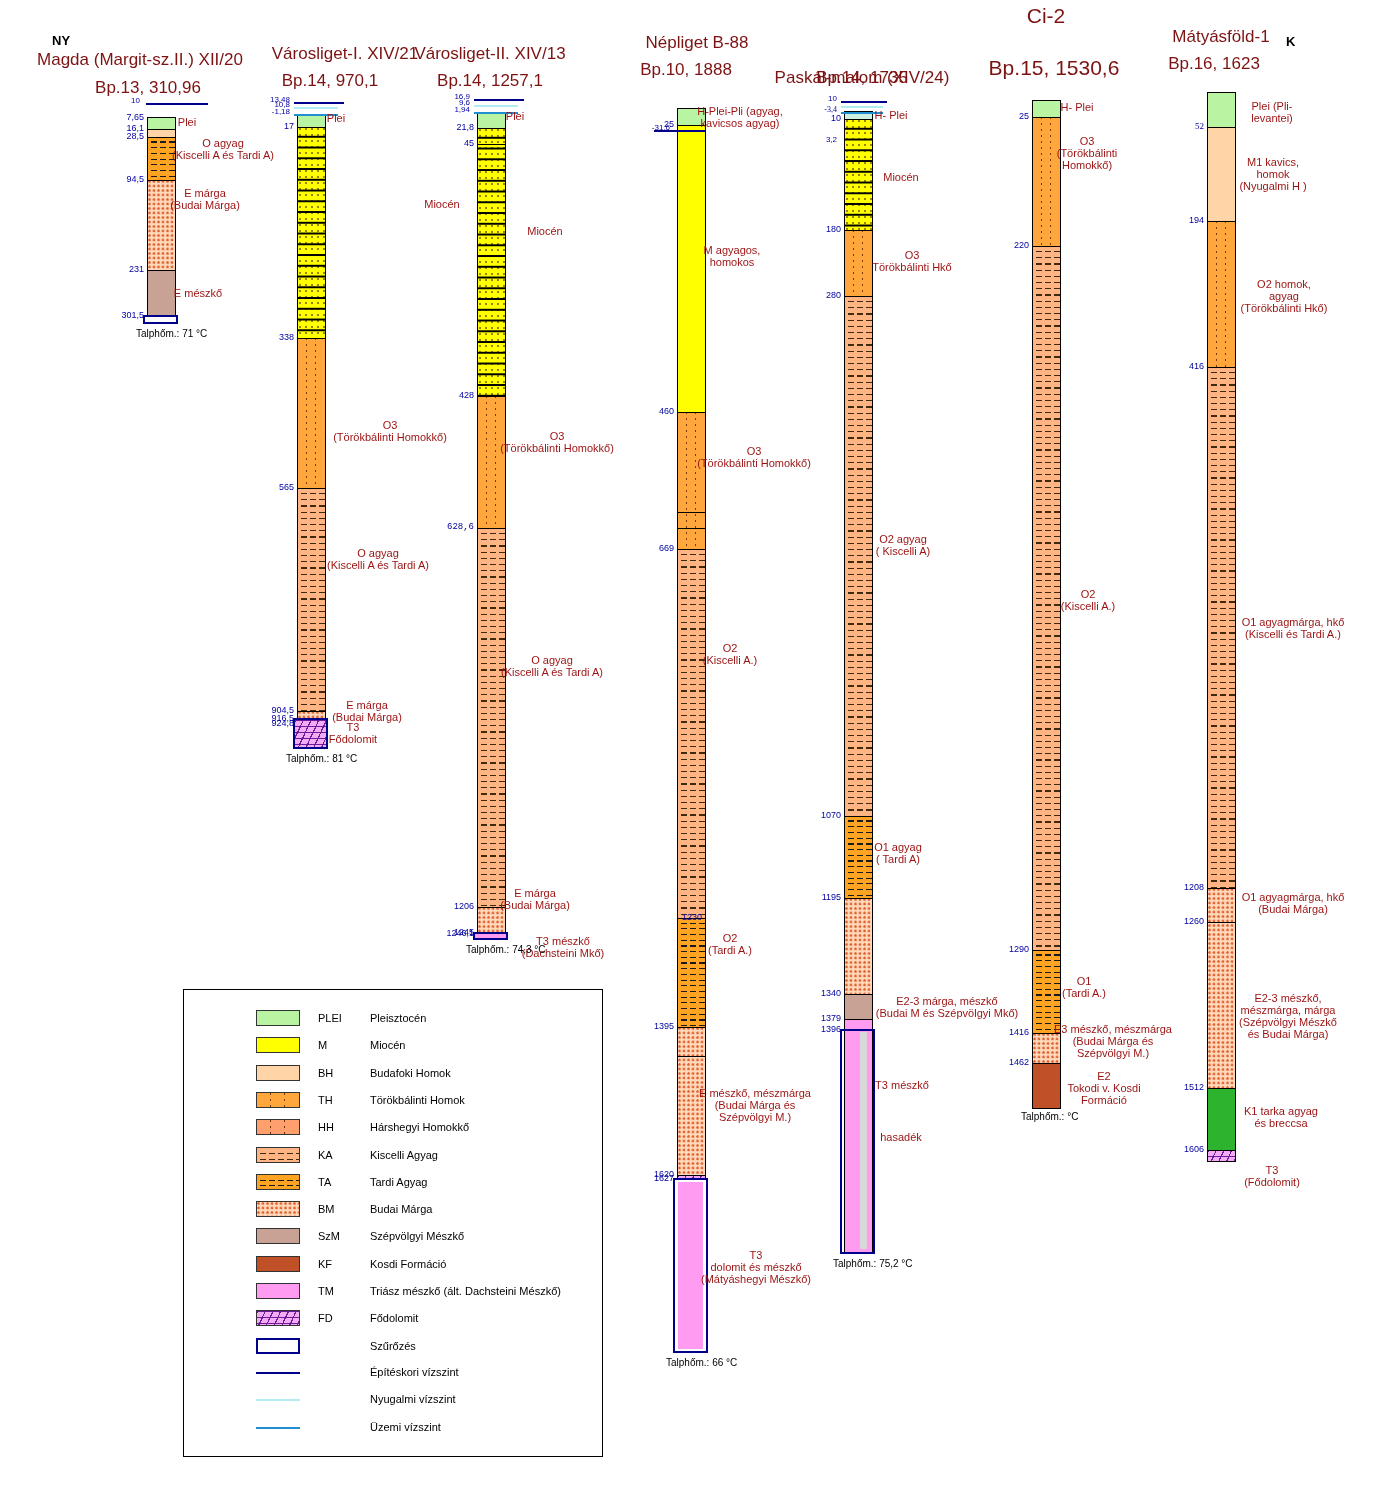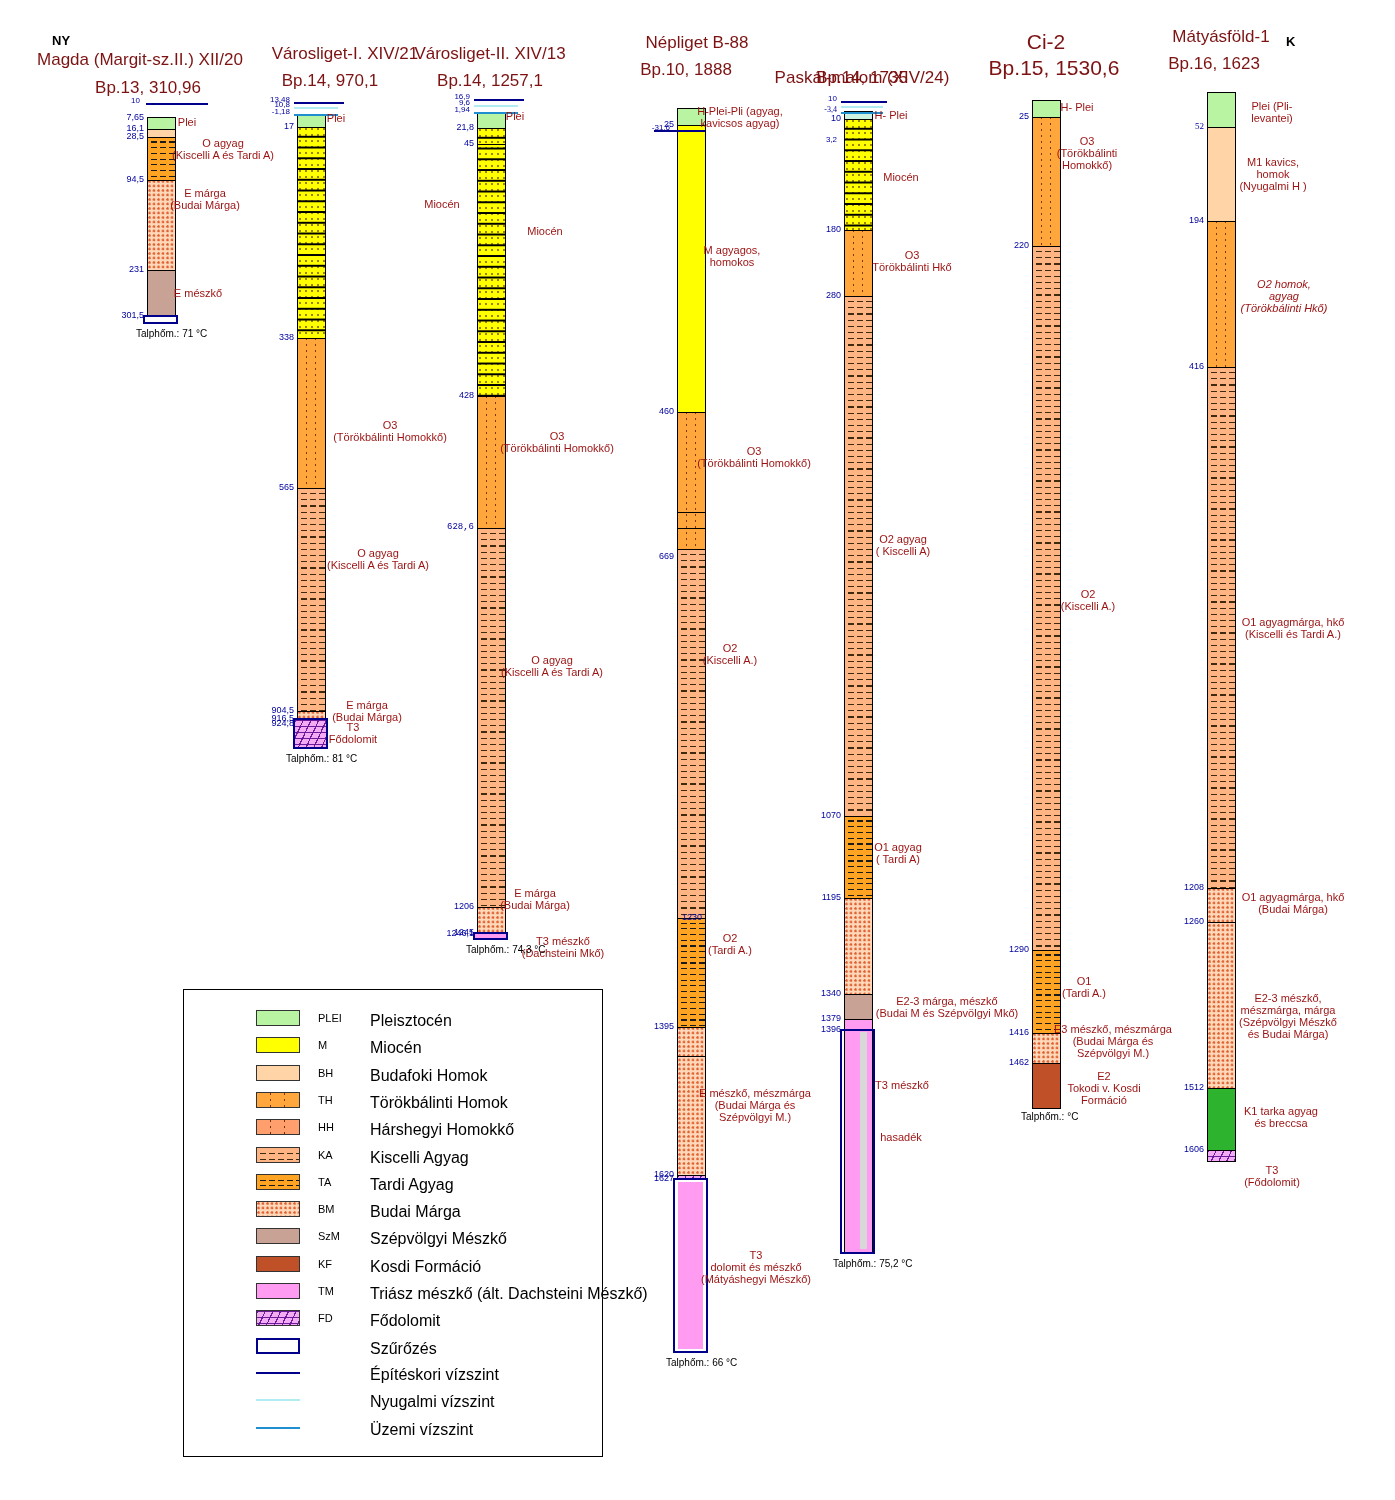"Ci-2" div.ttl { top: 30px -> 4px }
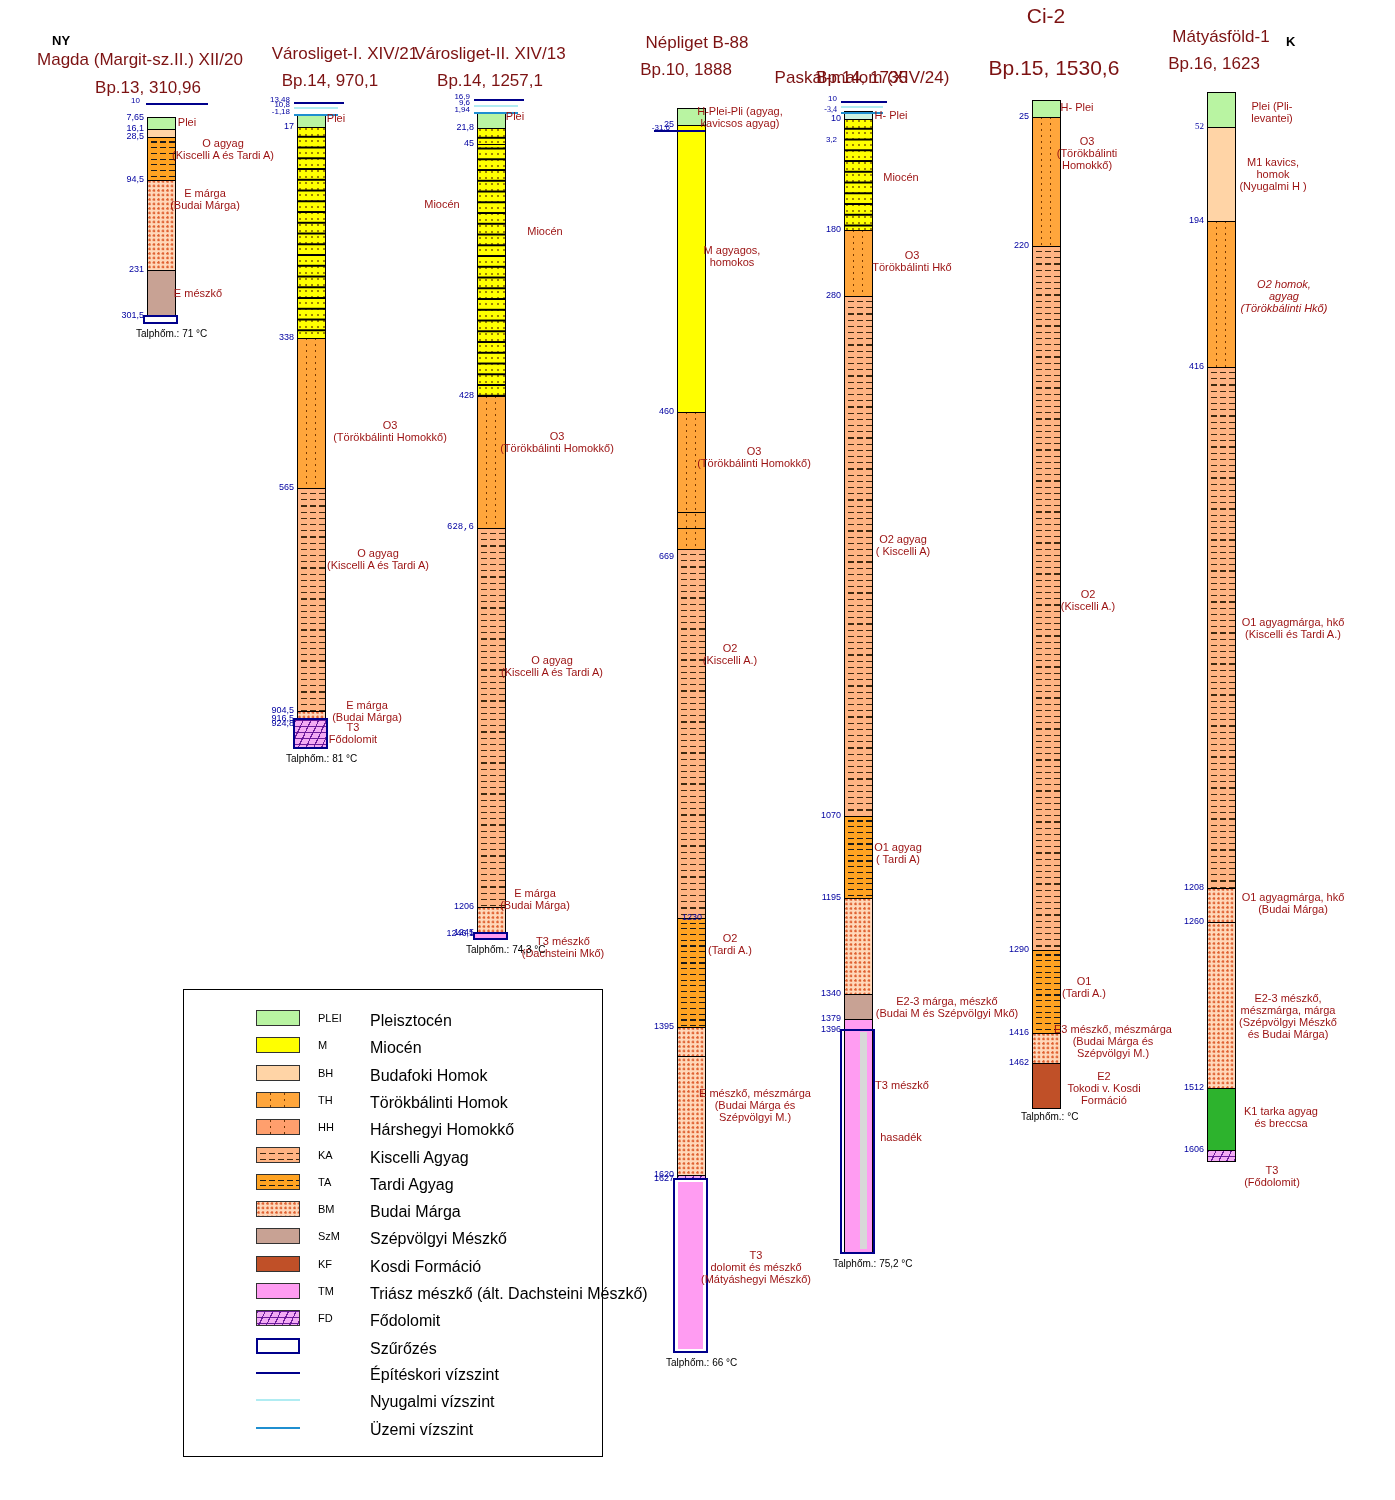"O2 homok," div.ann { font-style: italic -> none }
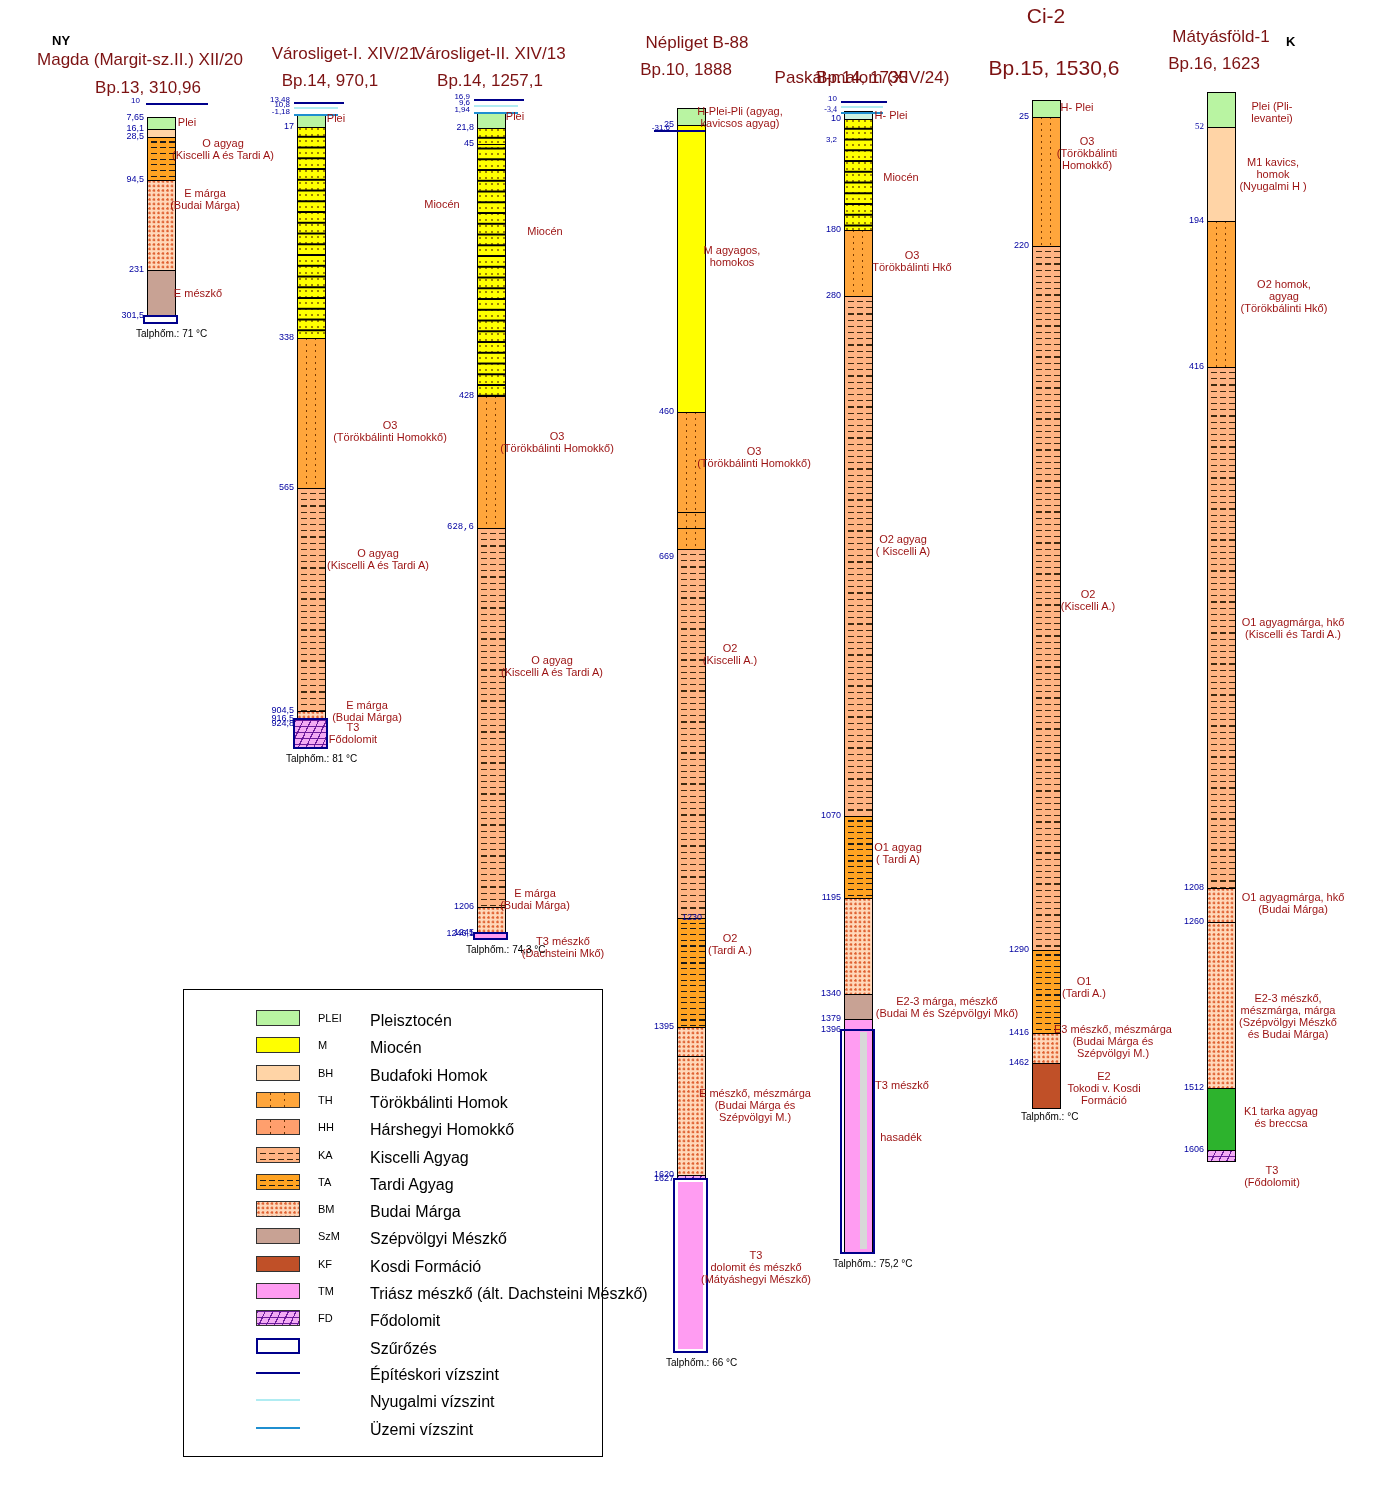"669" div.dl { margin-top: 8px -> none }
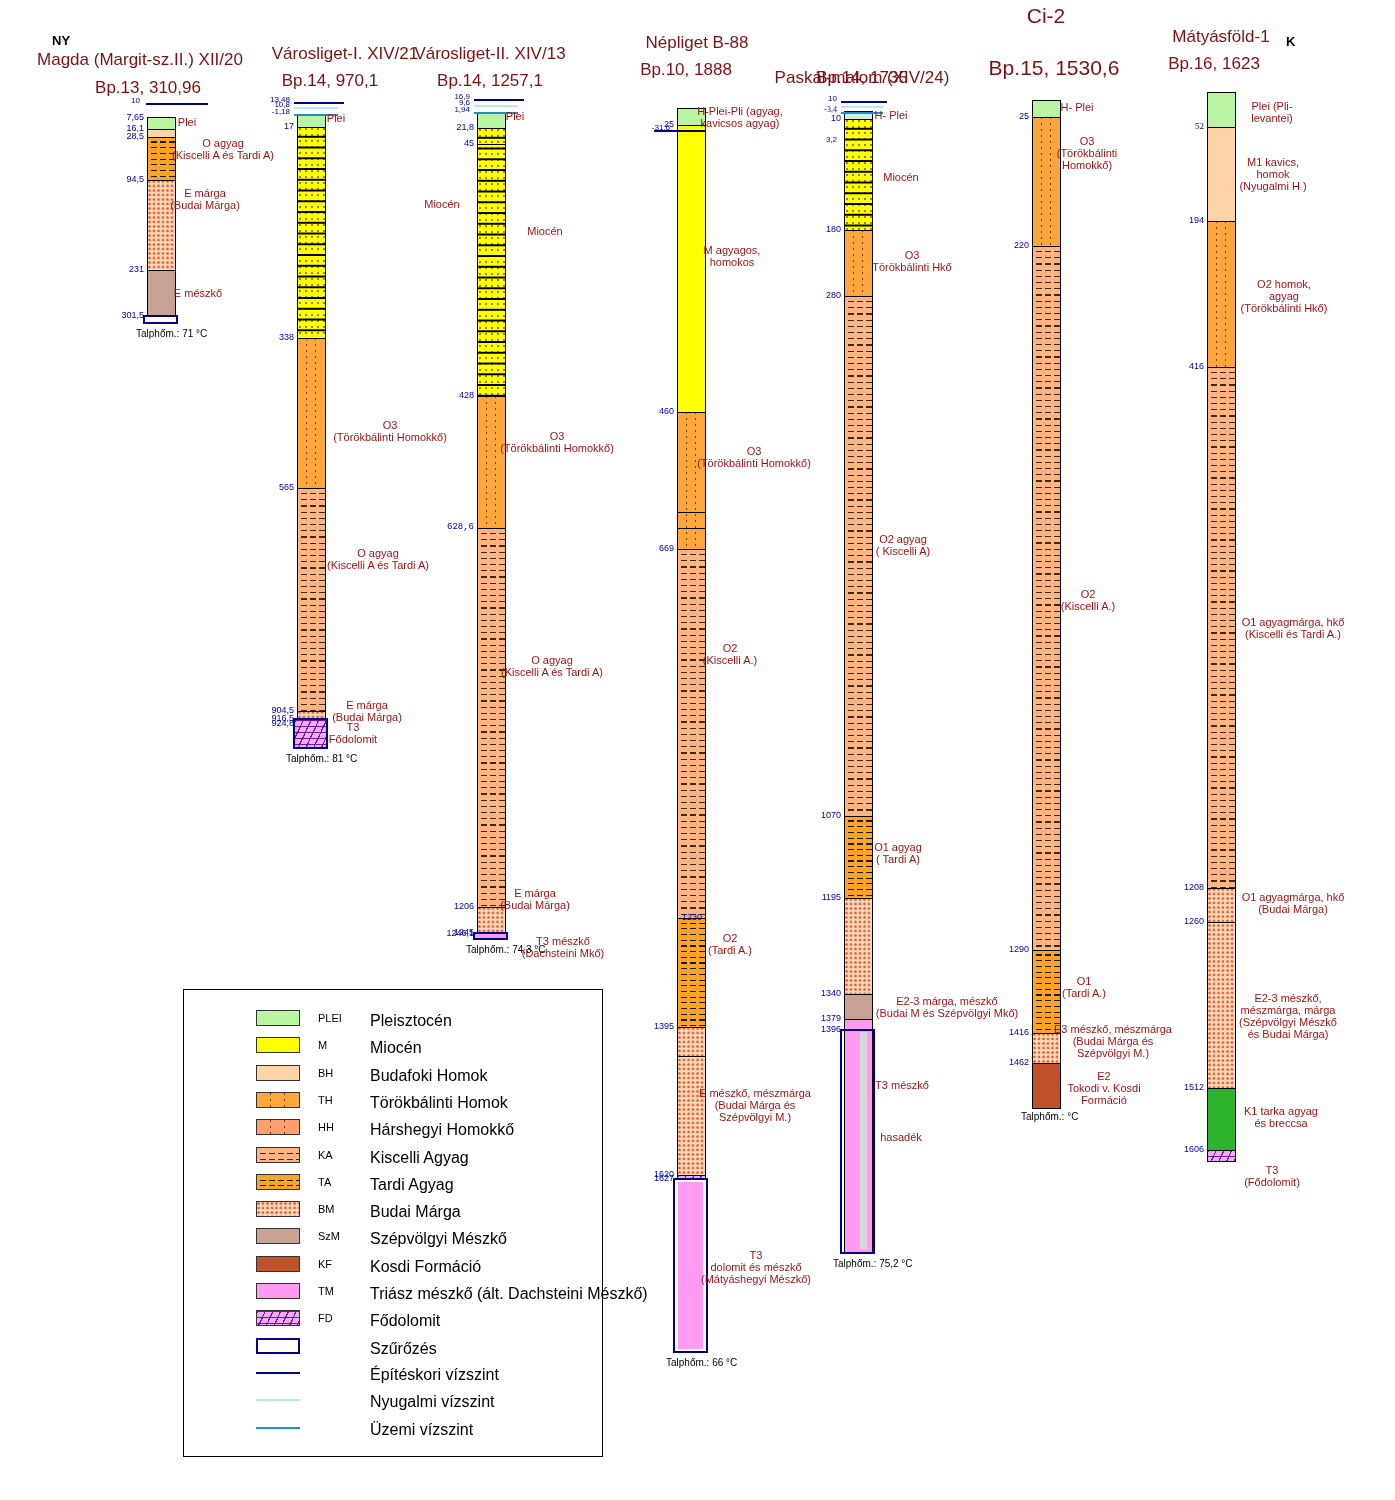"Pleisztocén" .lg-label { font-size: 16px -> 11px }
